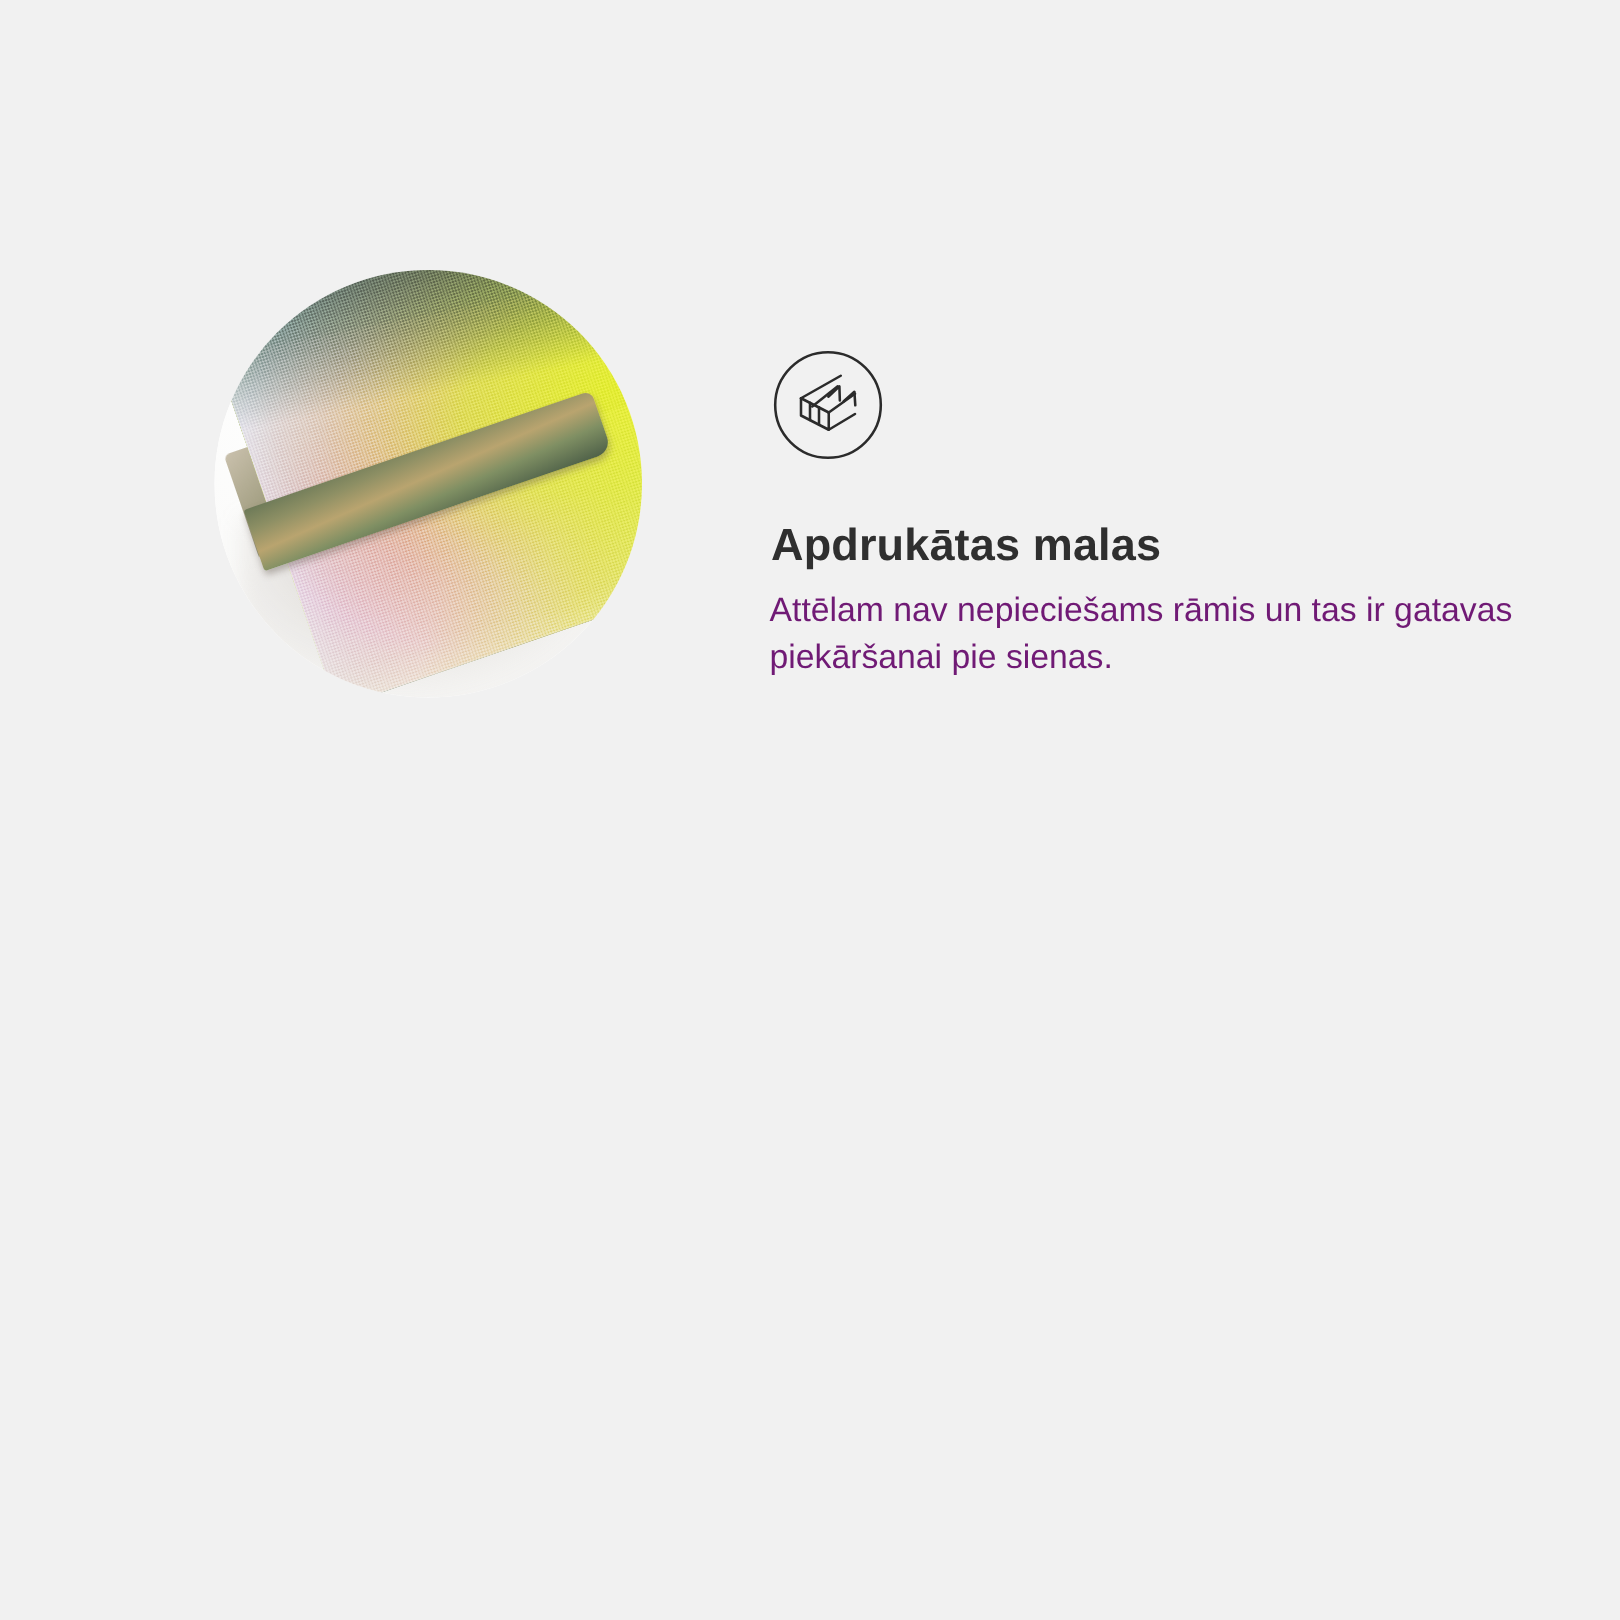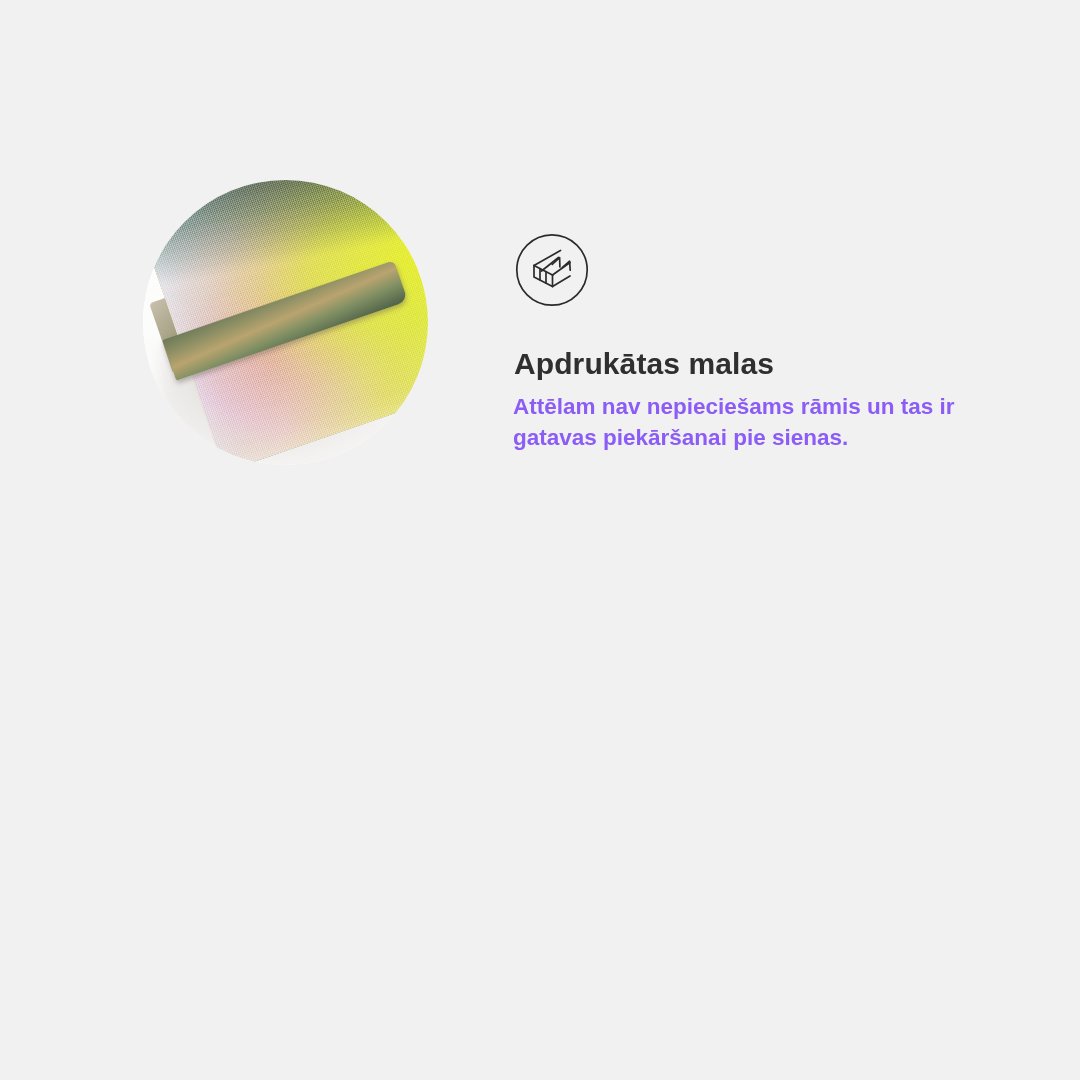"Attēlam nav nepieciešams rāmis un" .feature-desc { color: #8b5cf6 -> #701a75; font-weight: 700 -> 400 }
